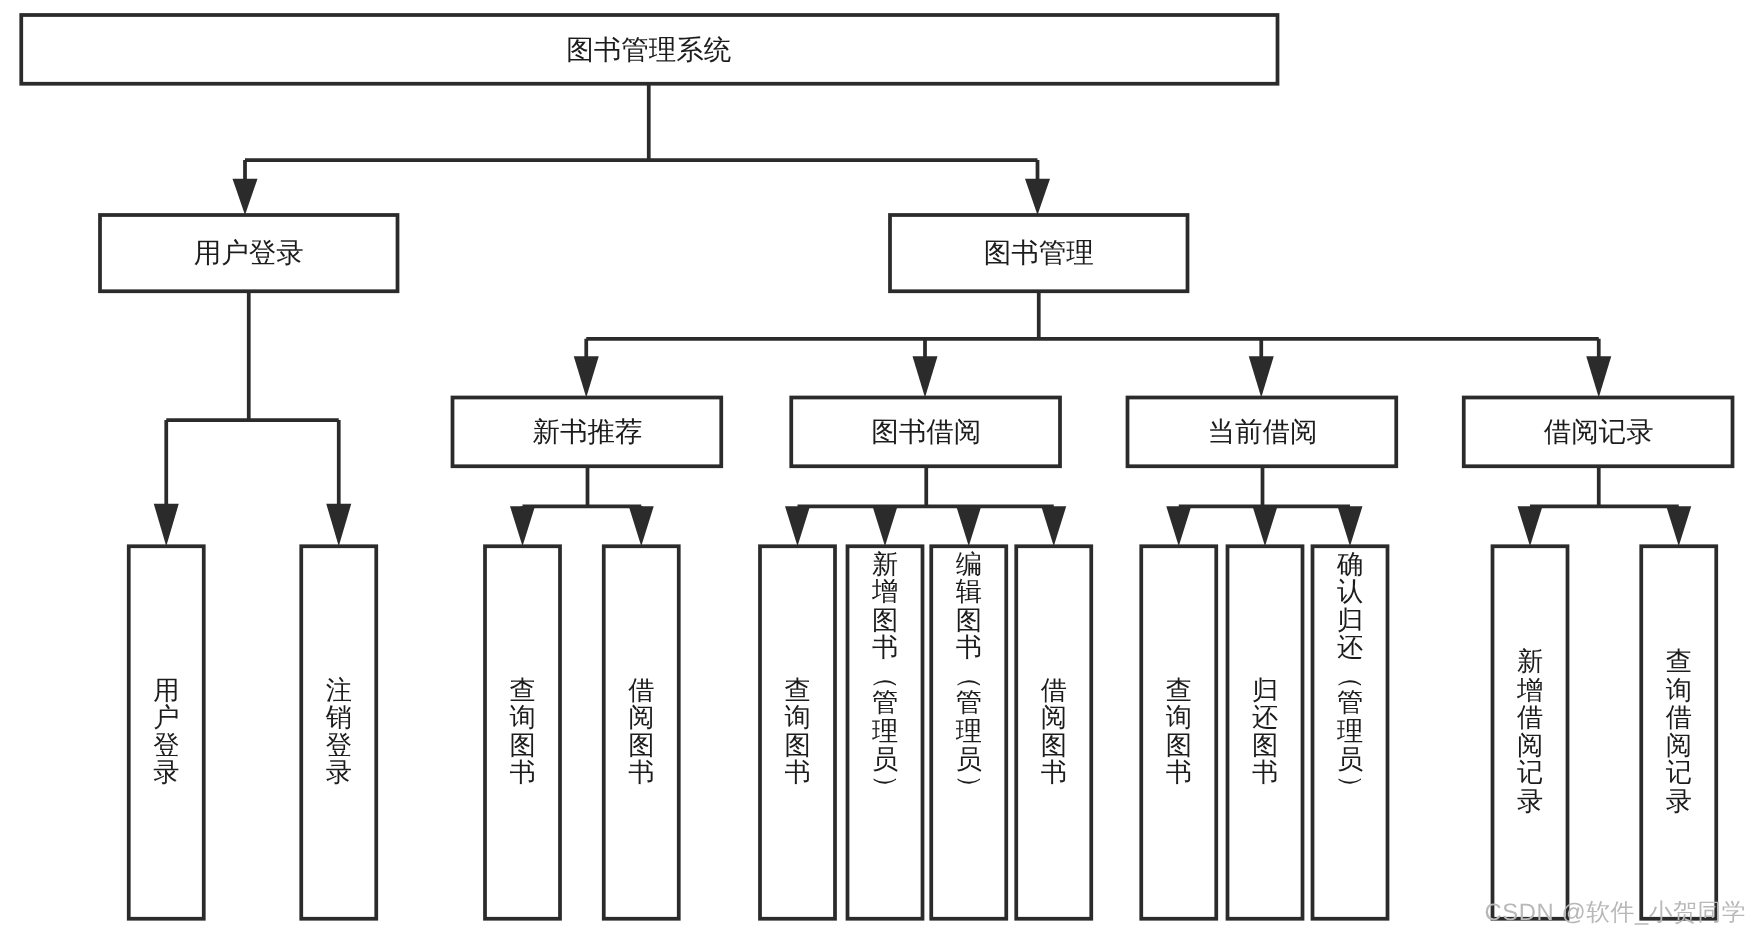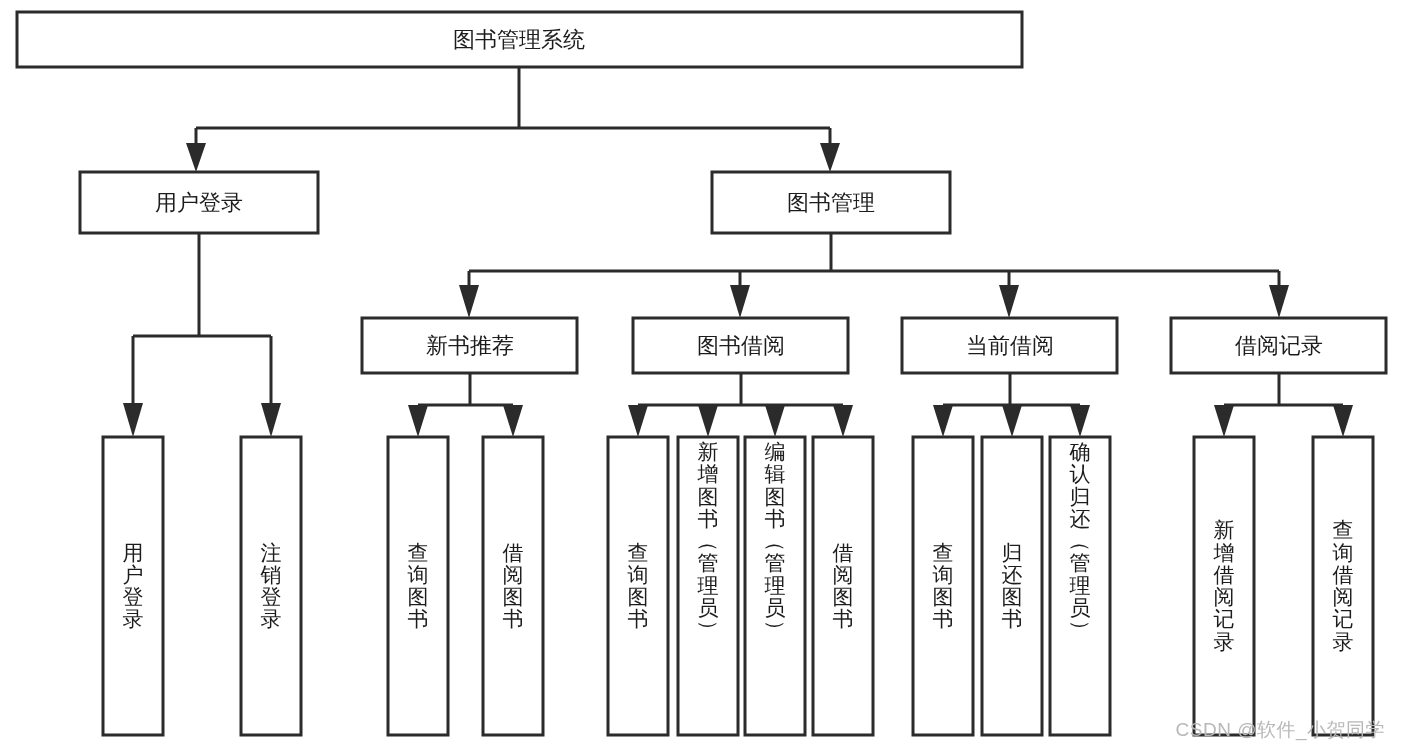"CSDN @软件_小贺同学" .watermark { right: 20px -> 8px }
